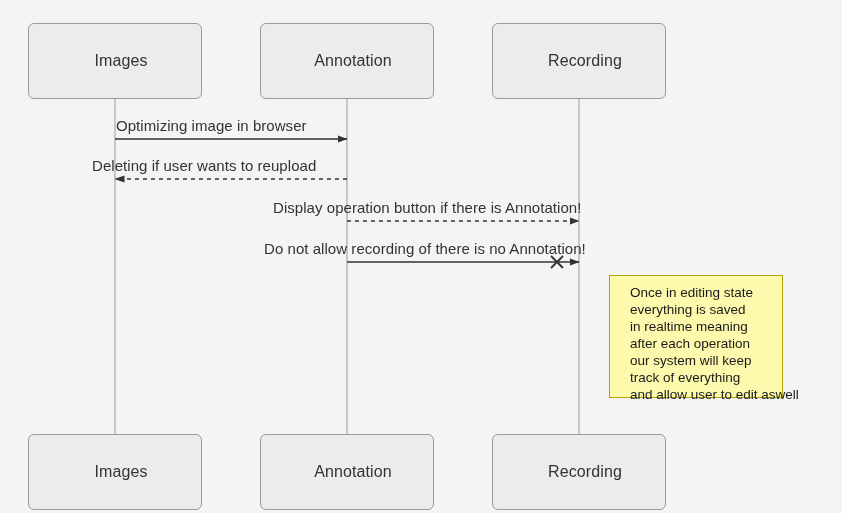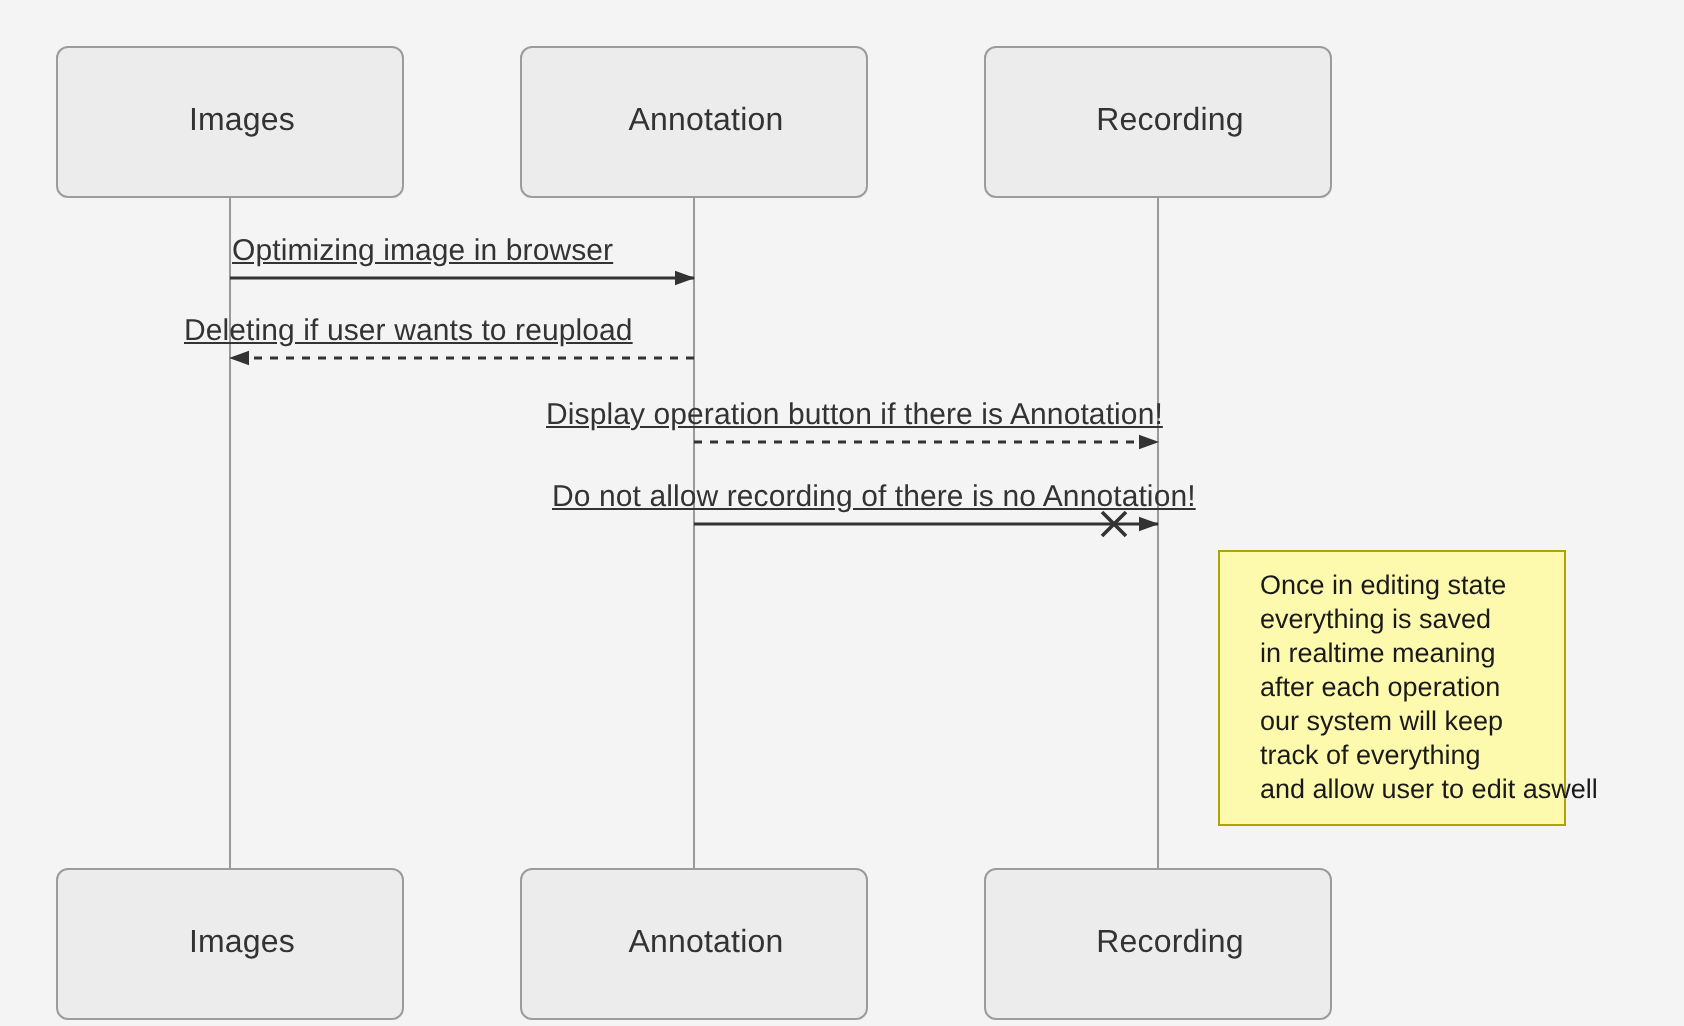"Optimizing image in browser" .msg-label { text-decoration: underline -> none }
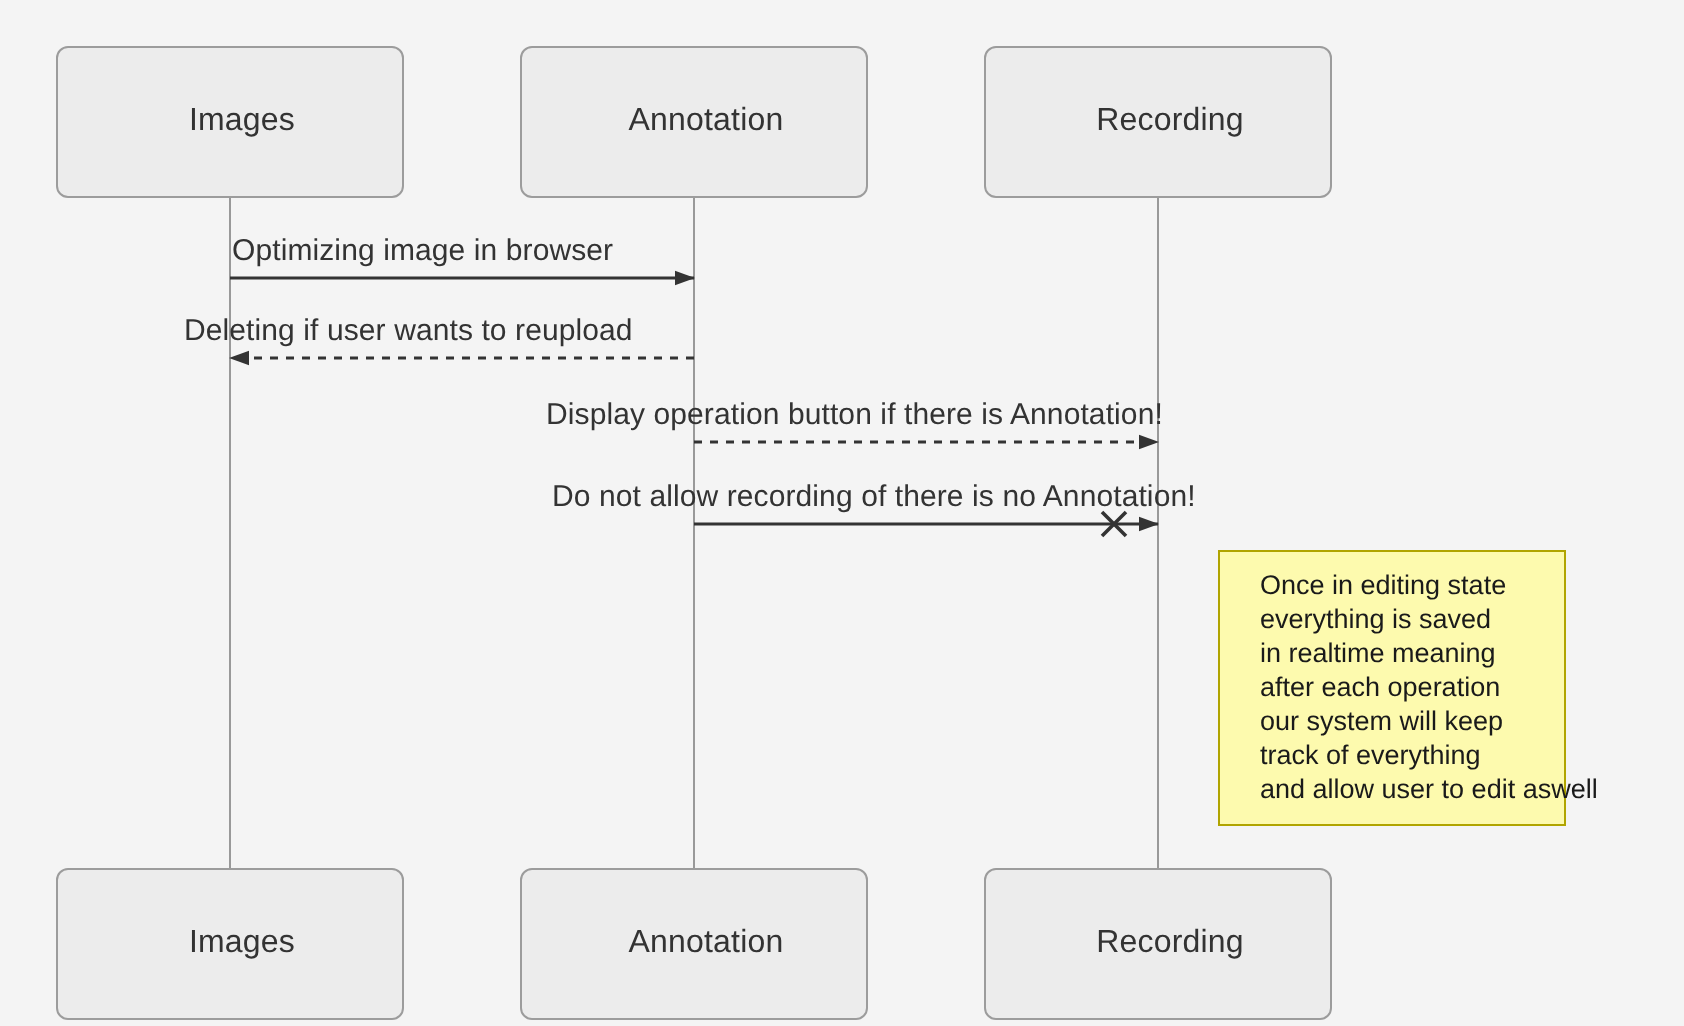"Do not allow recording of" div.msg-label { margin-left: 12px -> none }
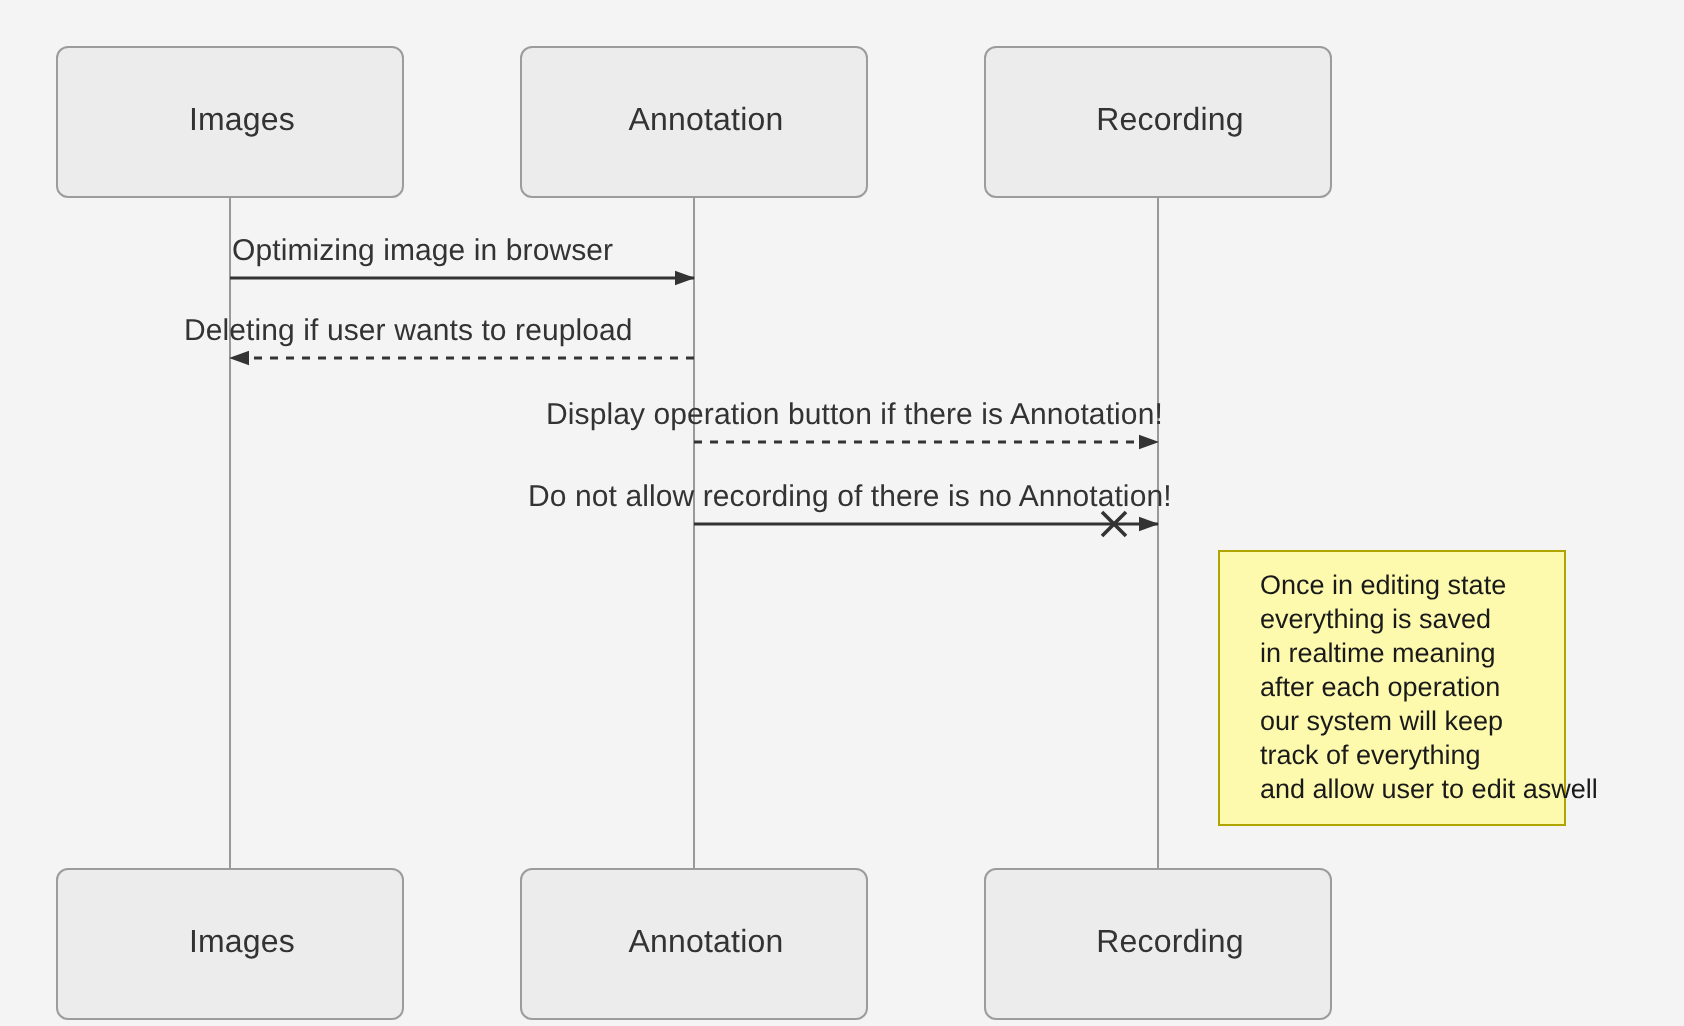"Once in editing state" div.note-box { height: 138px -> 123px }
